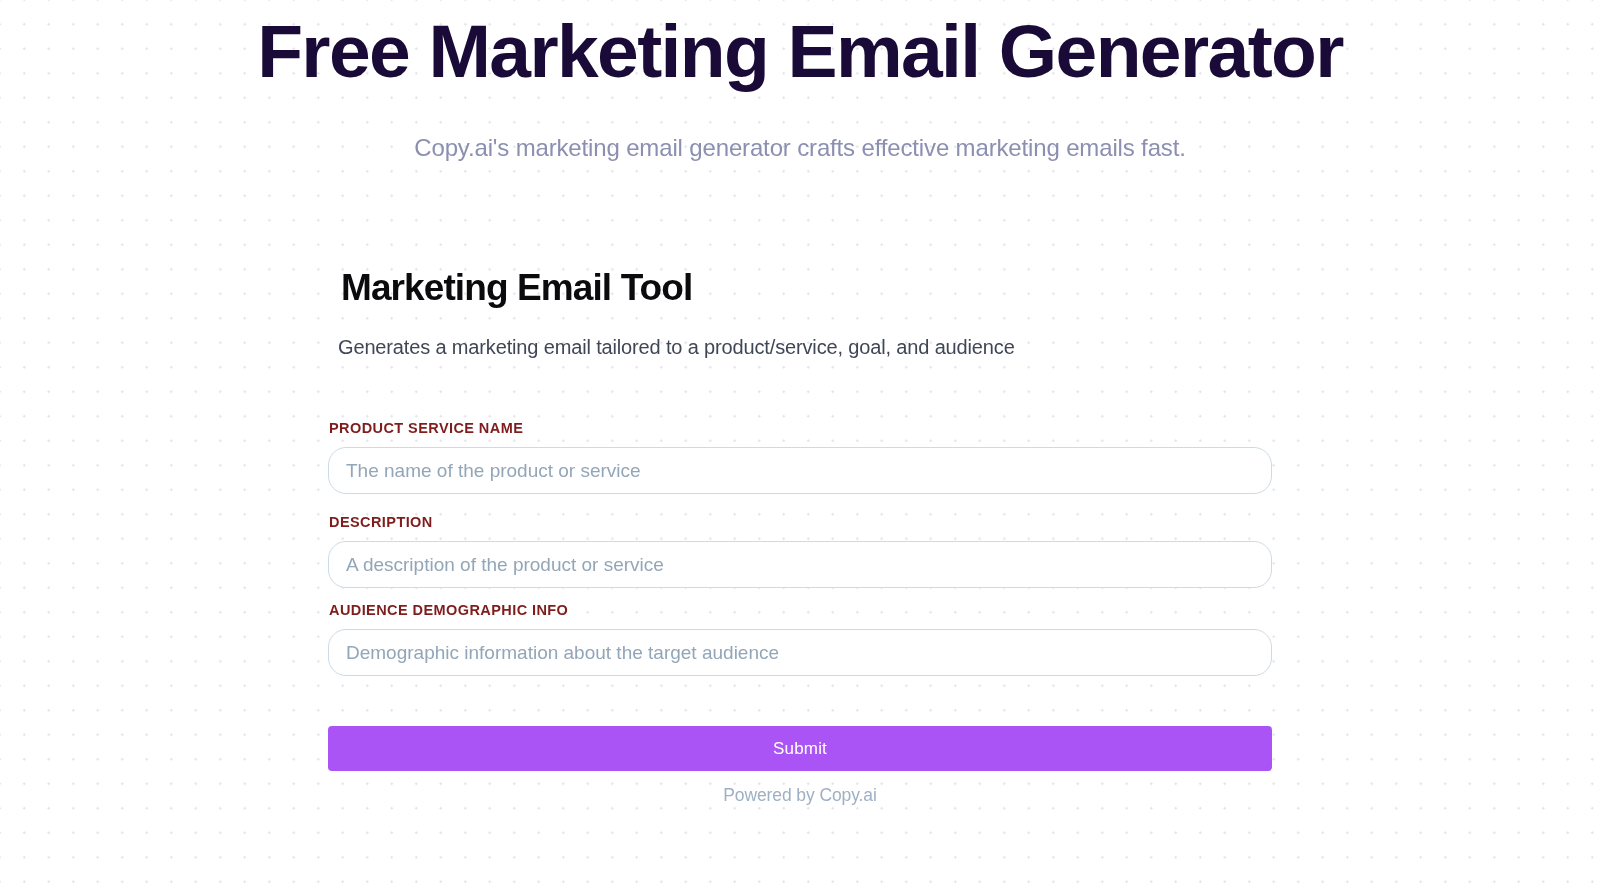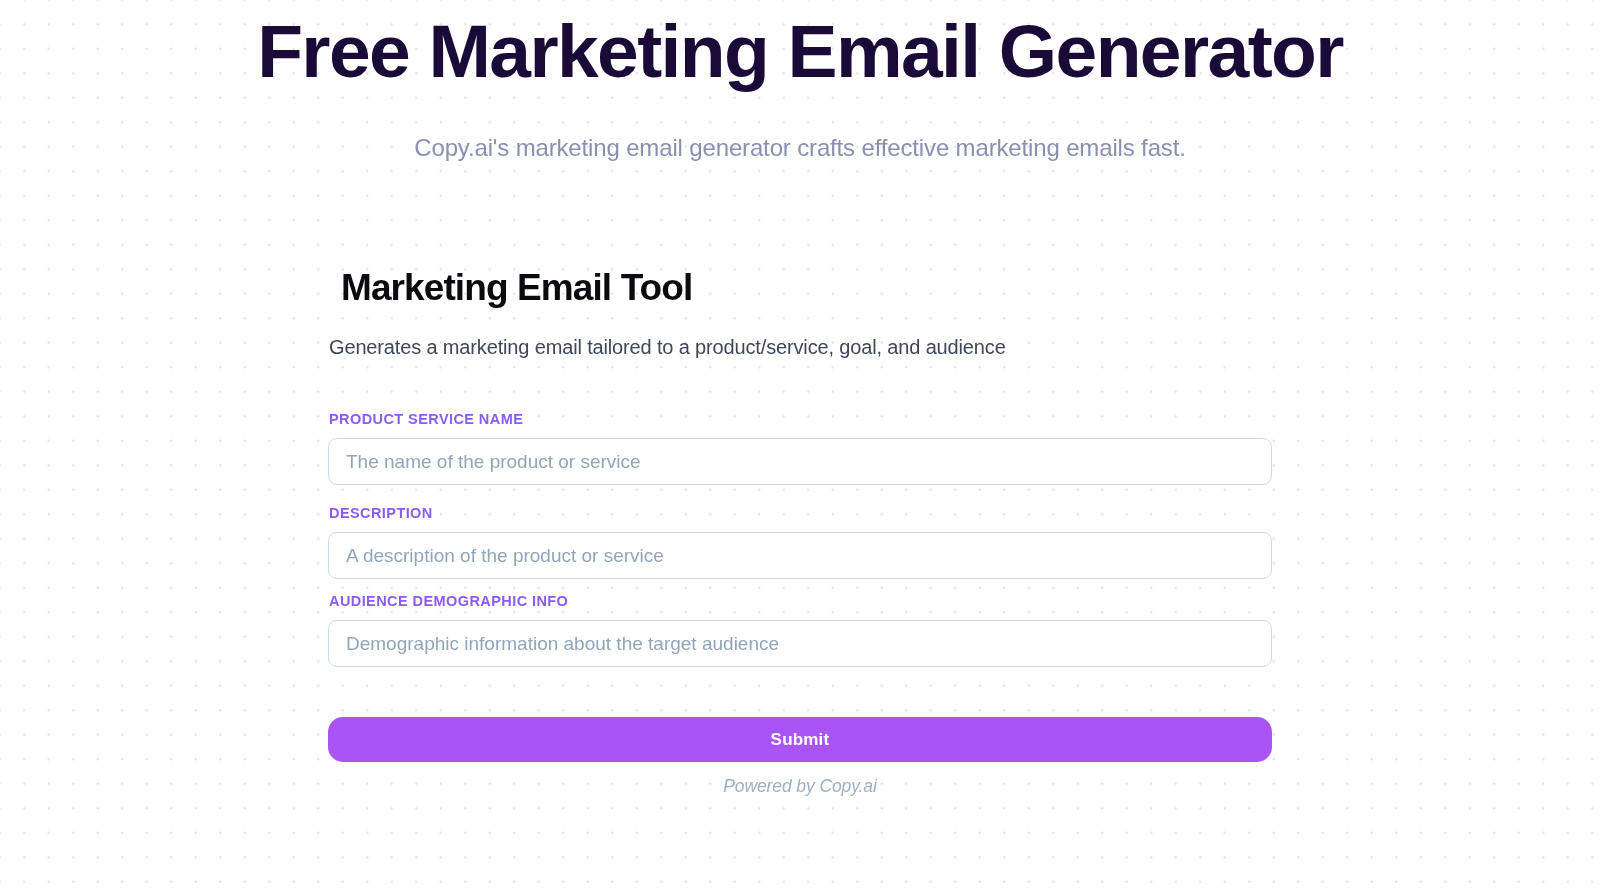"Generates a marketing email tailored" .tool-desc { margin: 0 -> 9px }
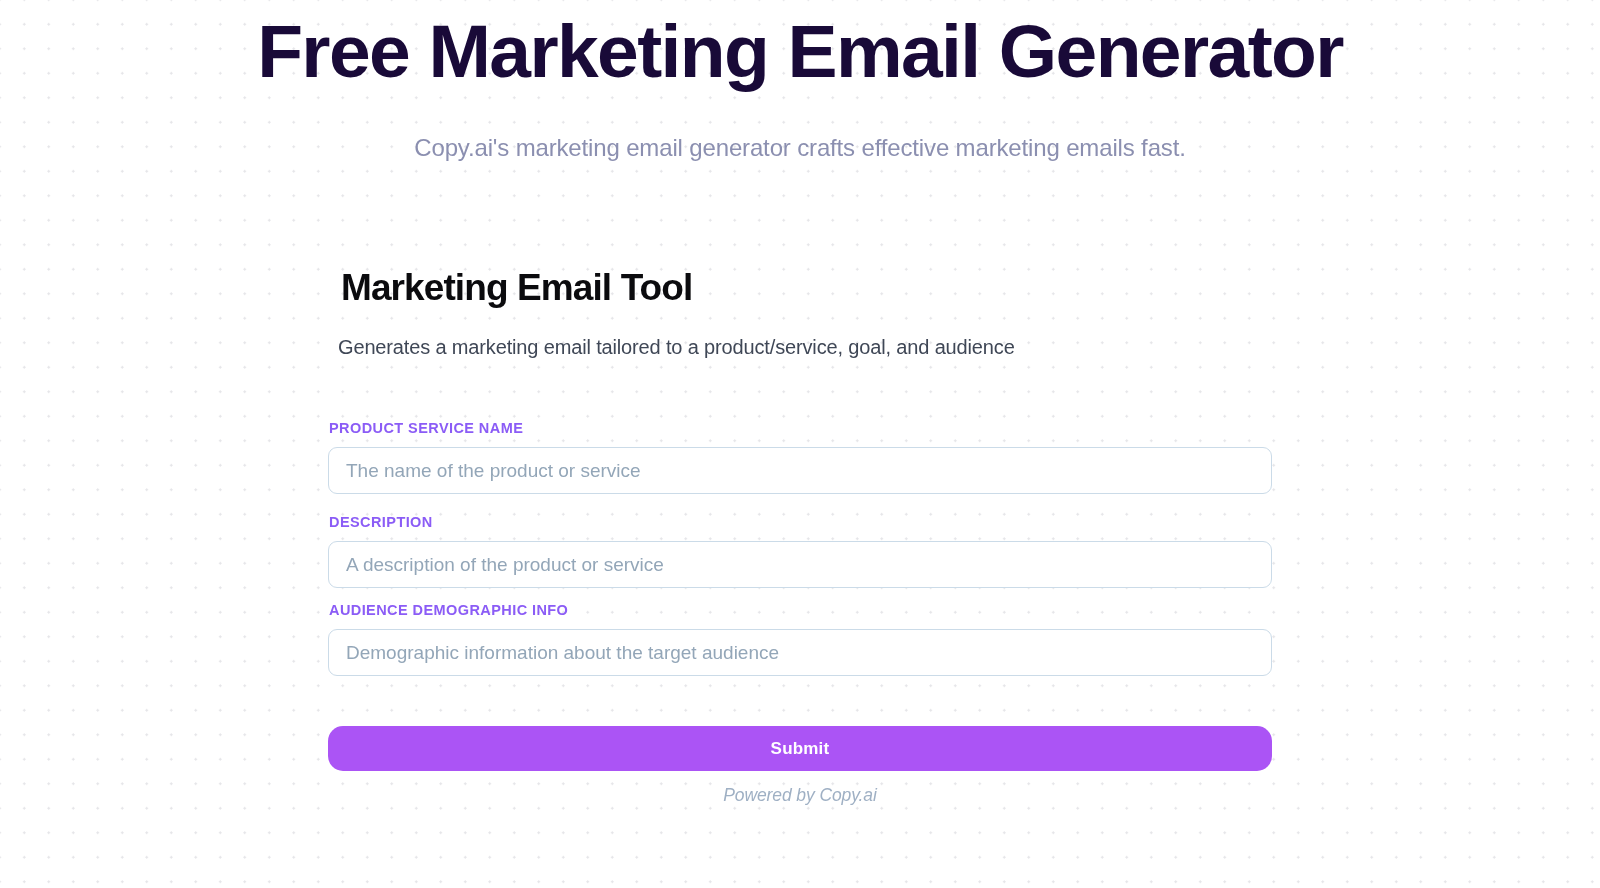"PRODUCT SERVICE NAME" .field-label { color: #8b5cf6 -> #7f1d1d }
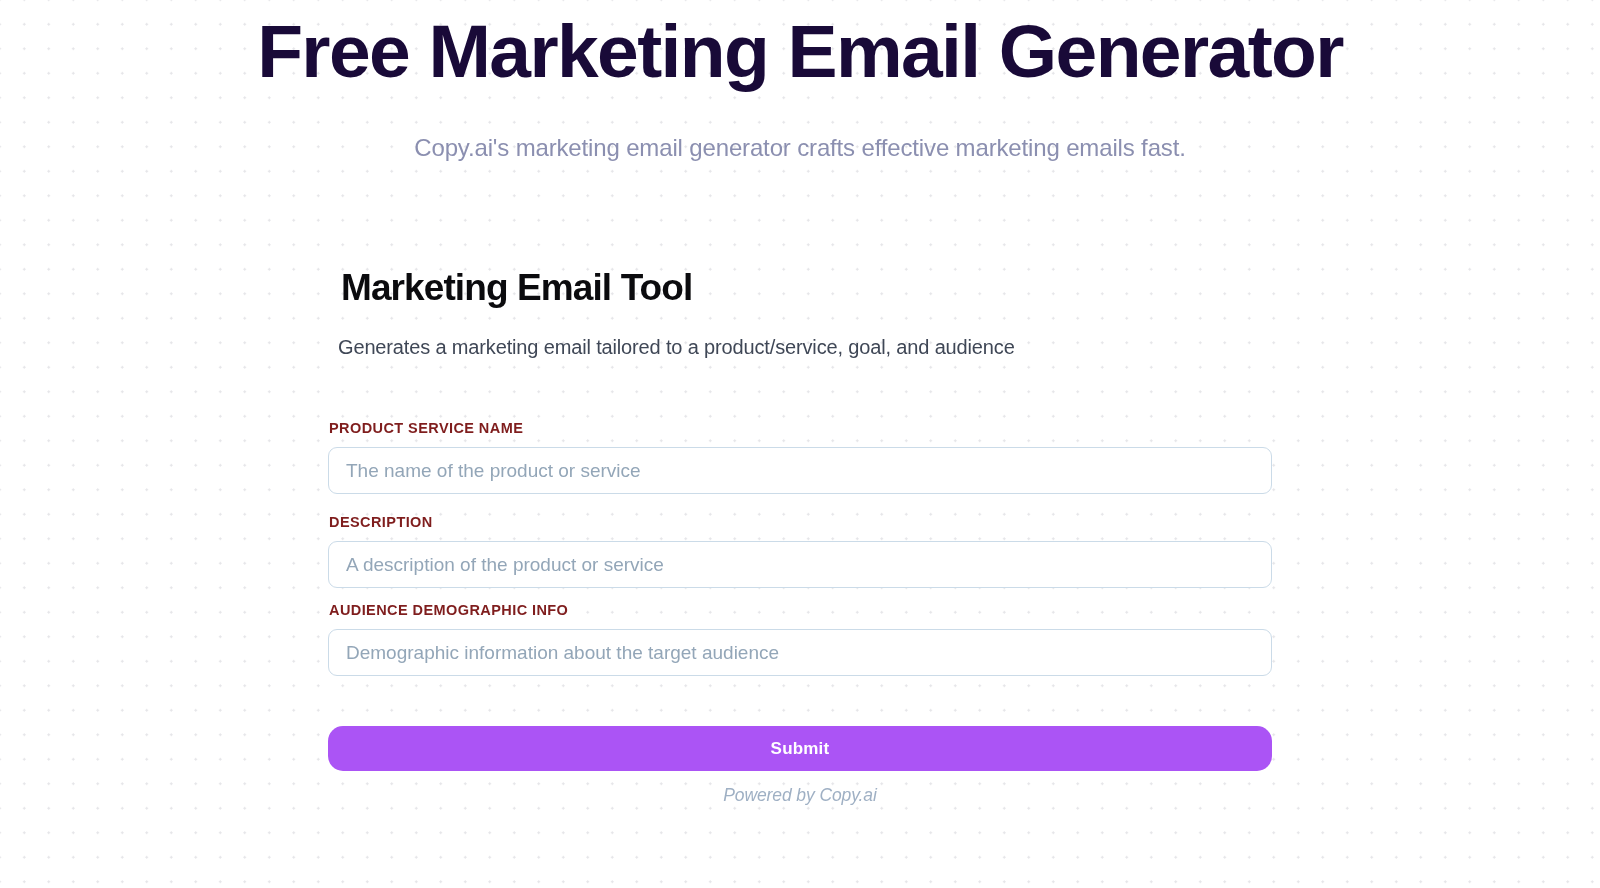"The name of the product" .field-input { border-radius: 9px -> 18px }
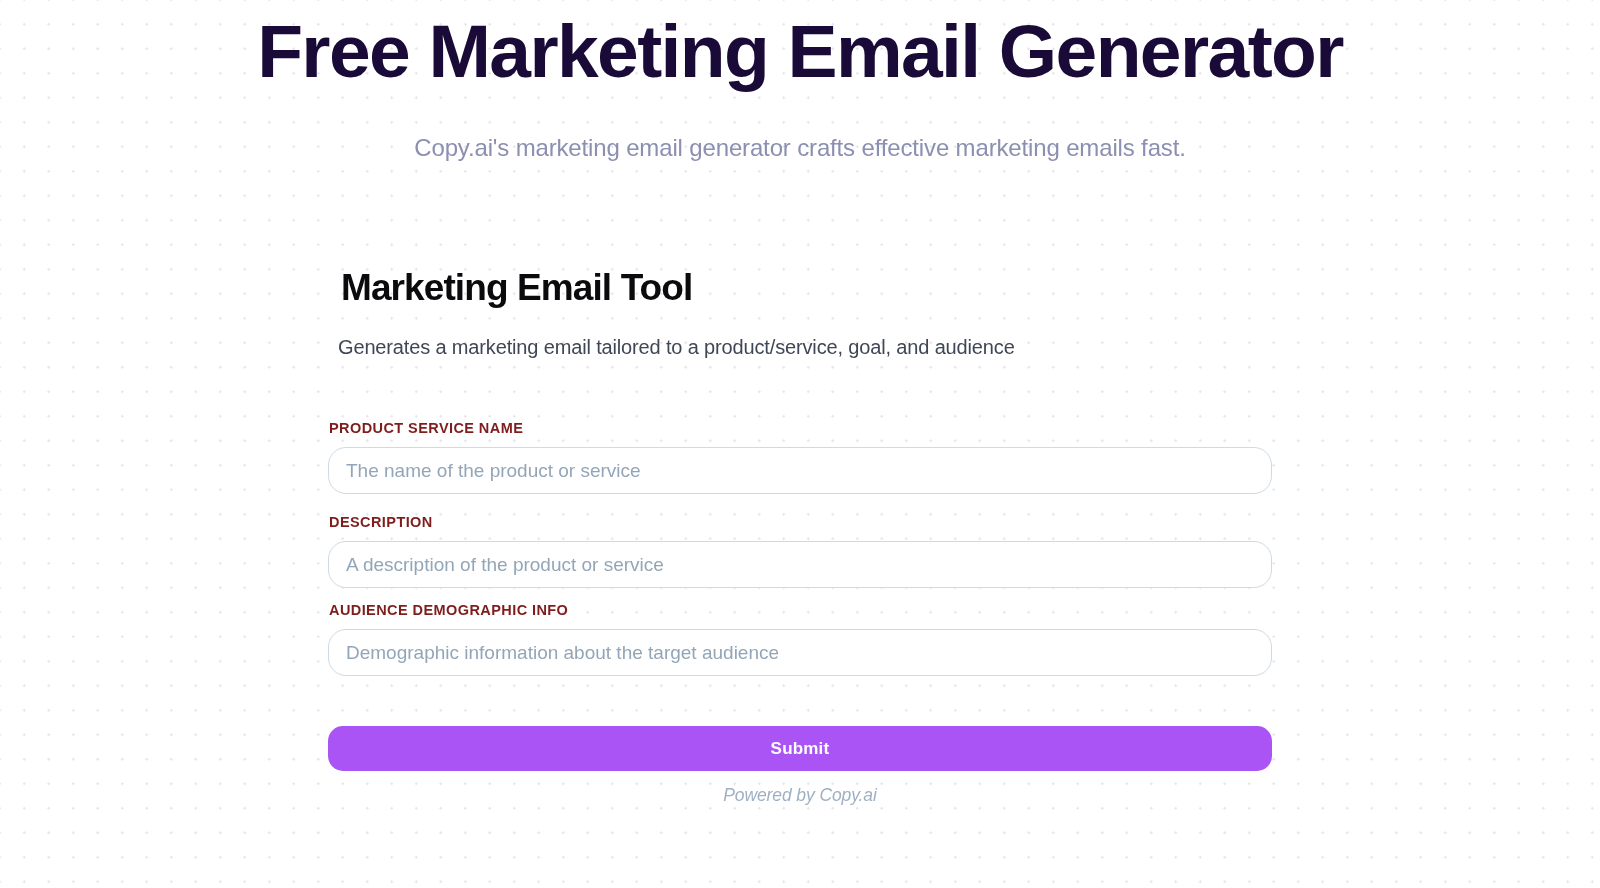"Submit" .submit-button { border-radius: 15px -> 4px; font-weight: 700 -> 400 }
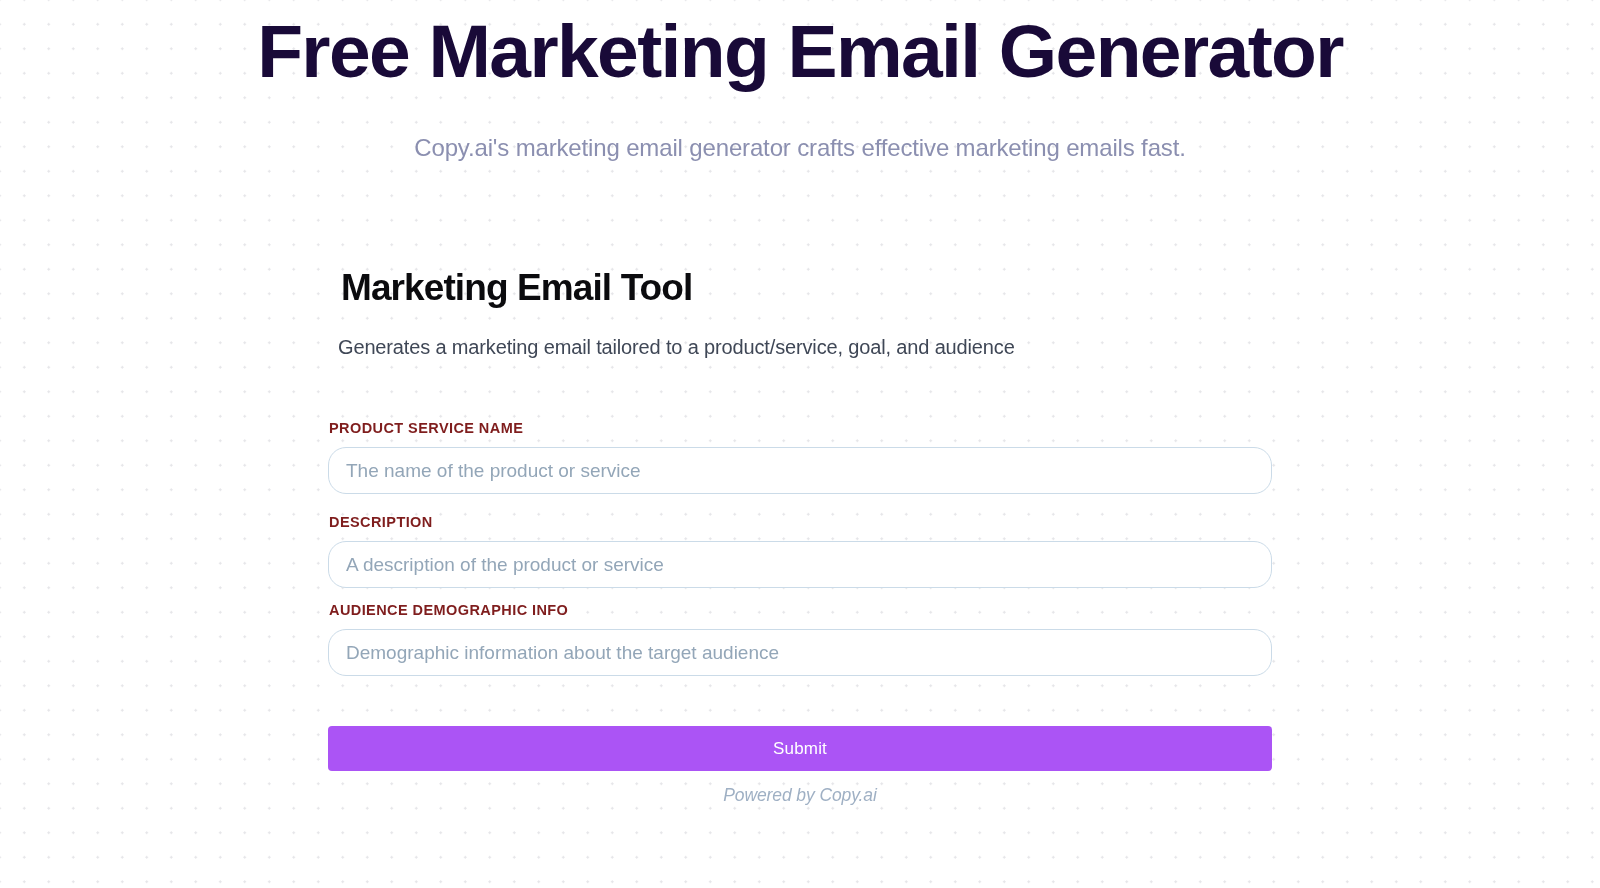"Powered by Copy.ai" .powered-by { font-style: italic -> none }
